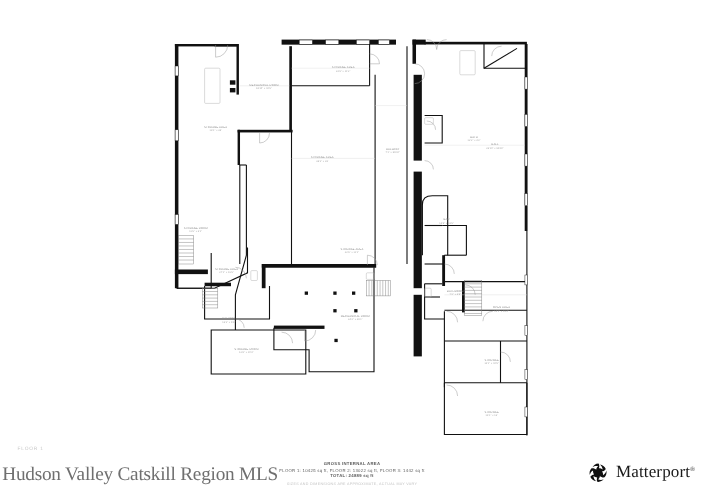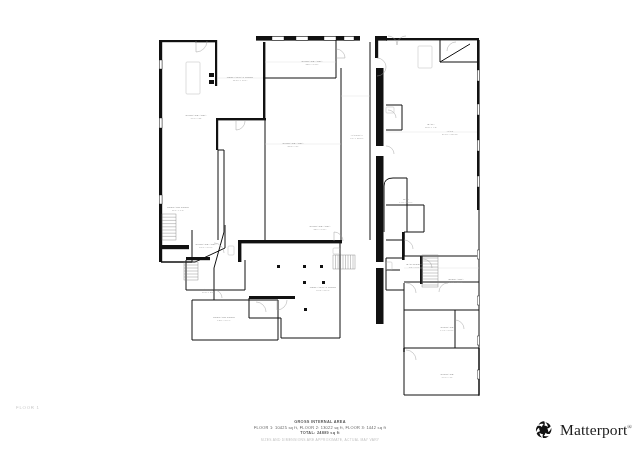"Hudson Valley Catskill Region MLS" div { html: none -> <div>Hudson Valley Catskill Region MLS</div> }
